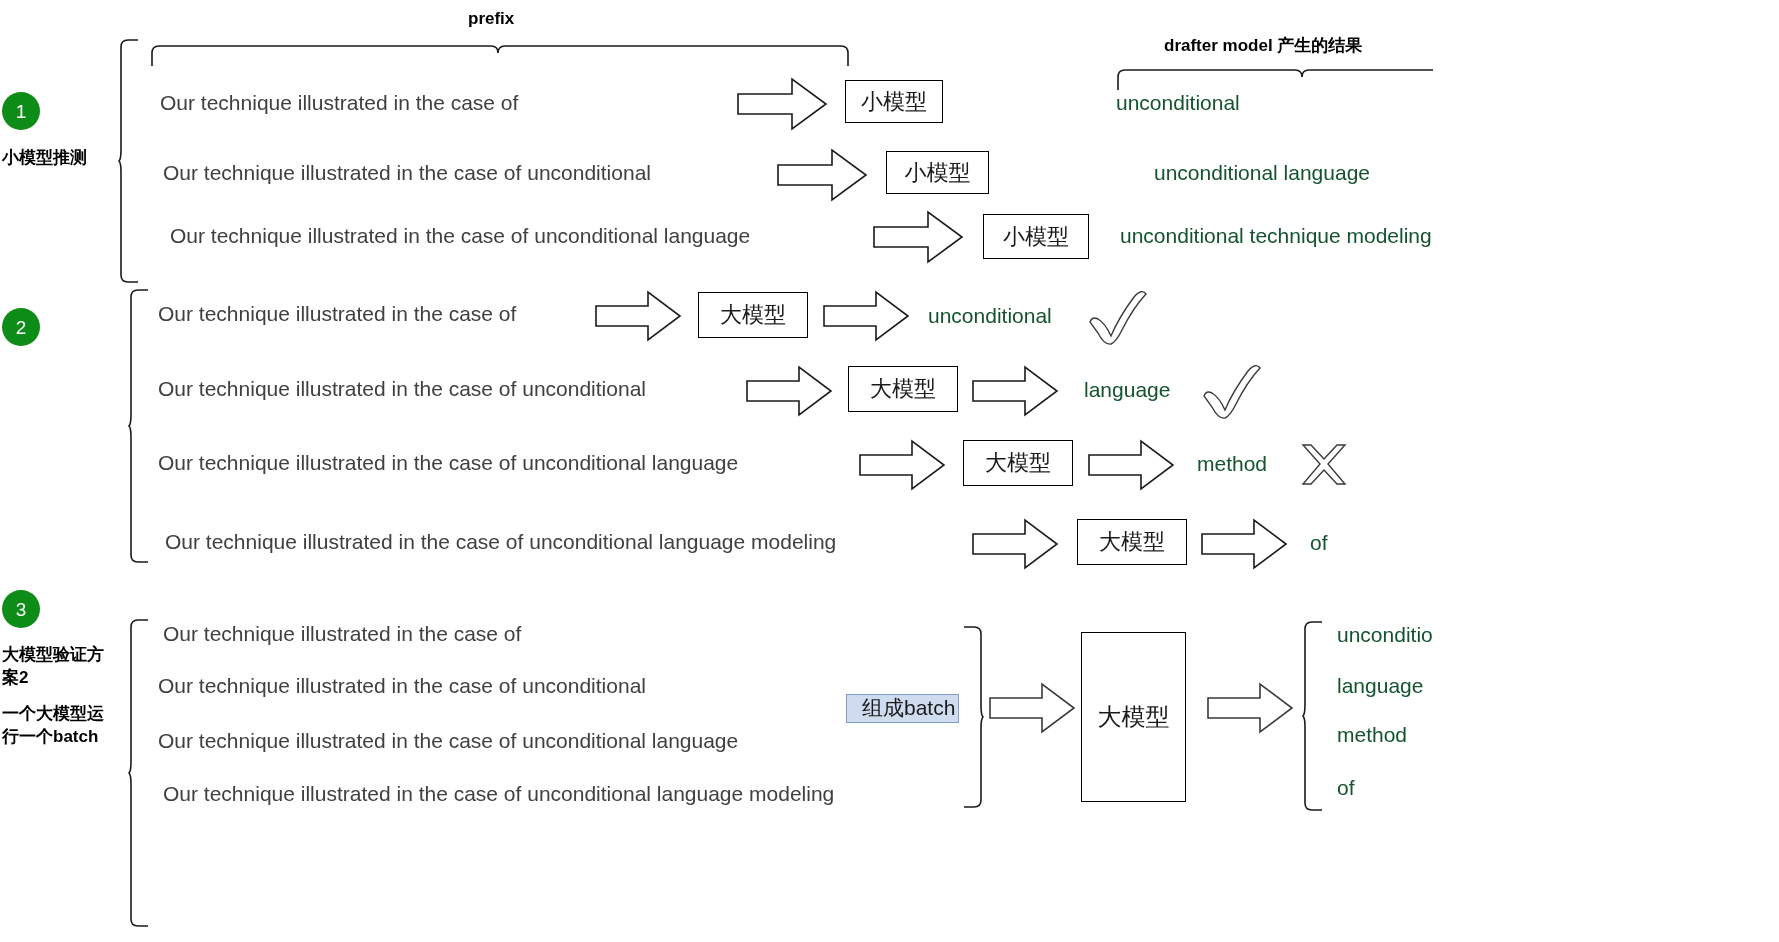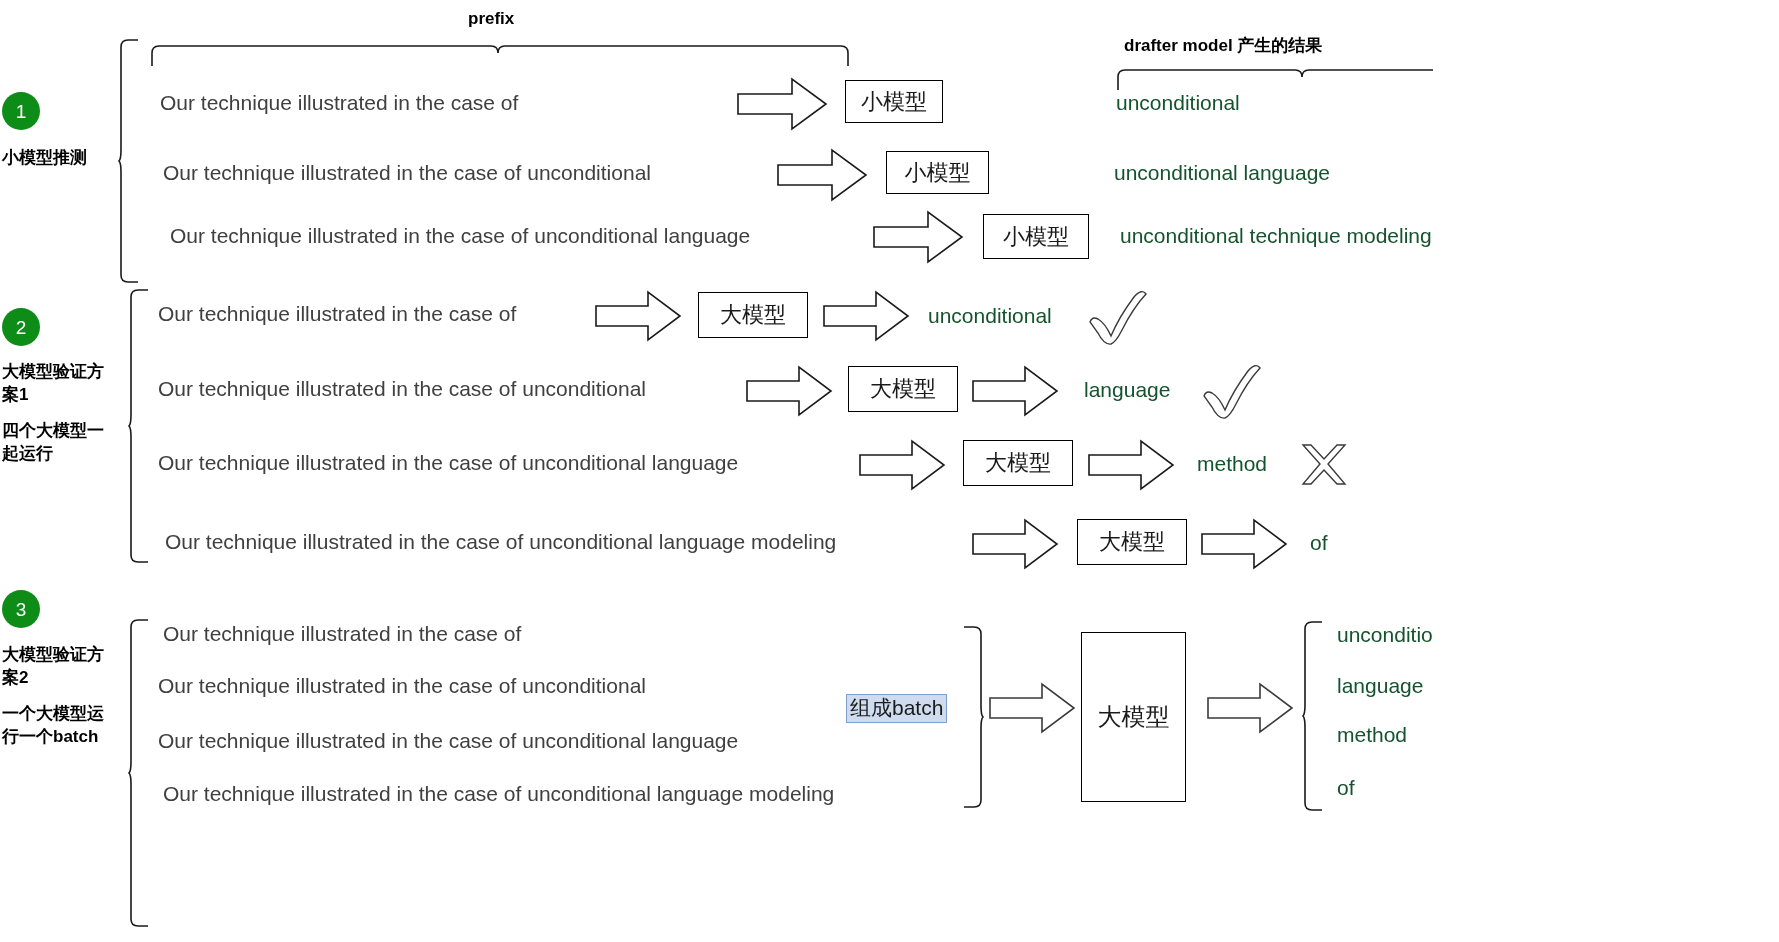"drafter model 产生的结果" div.abs { left: 1124px -> 1164px }
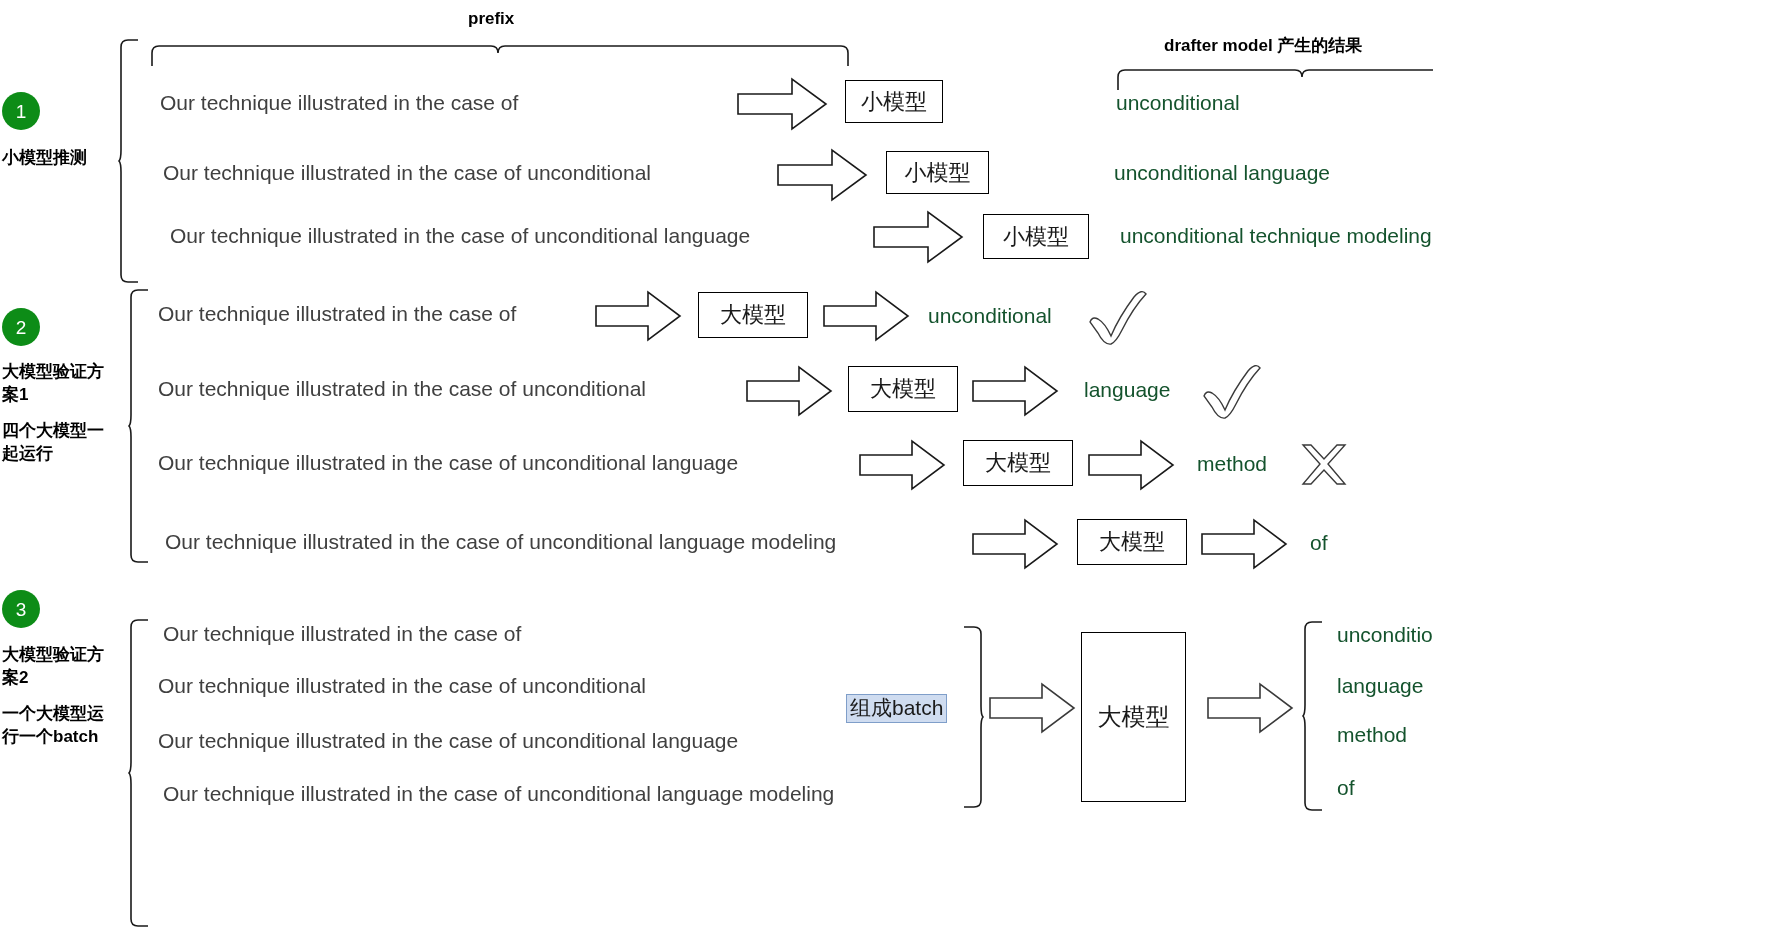"unconditional language" div.abs { left: 1114px -> 1154px }
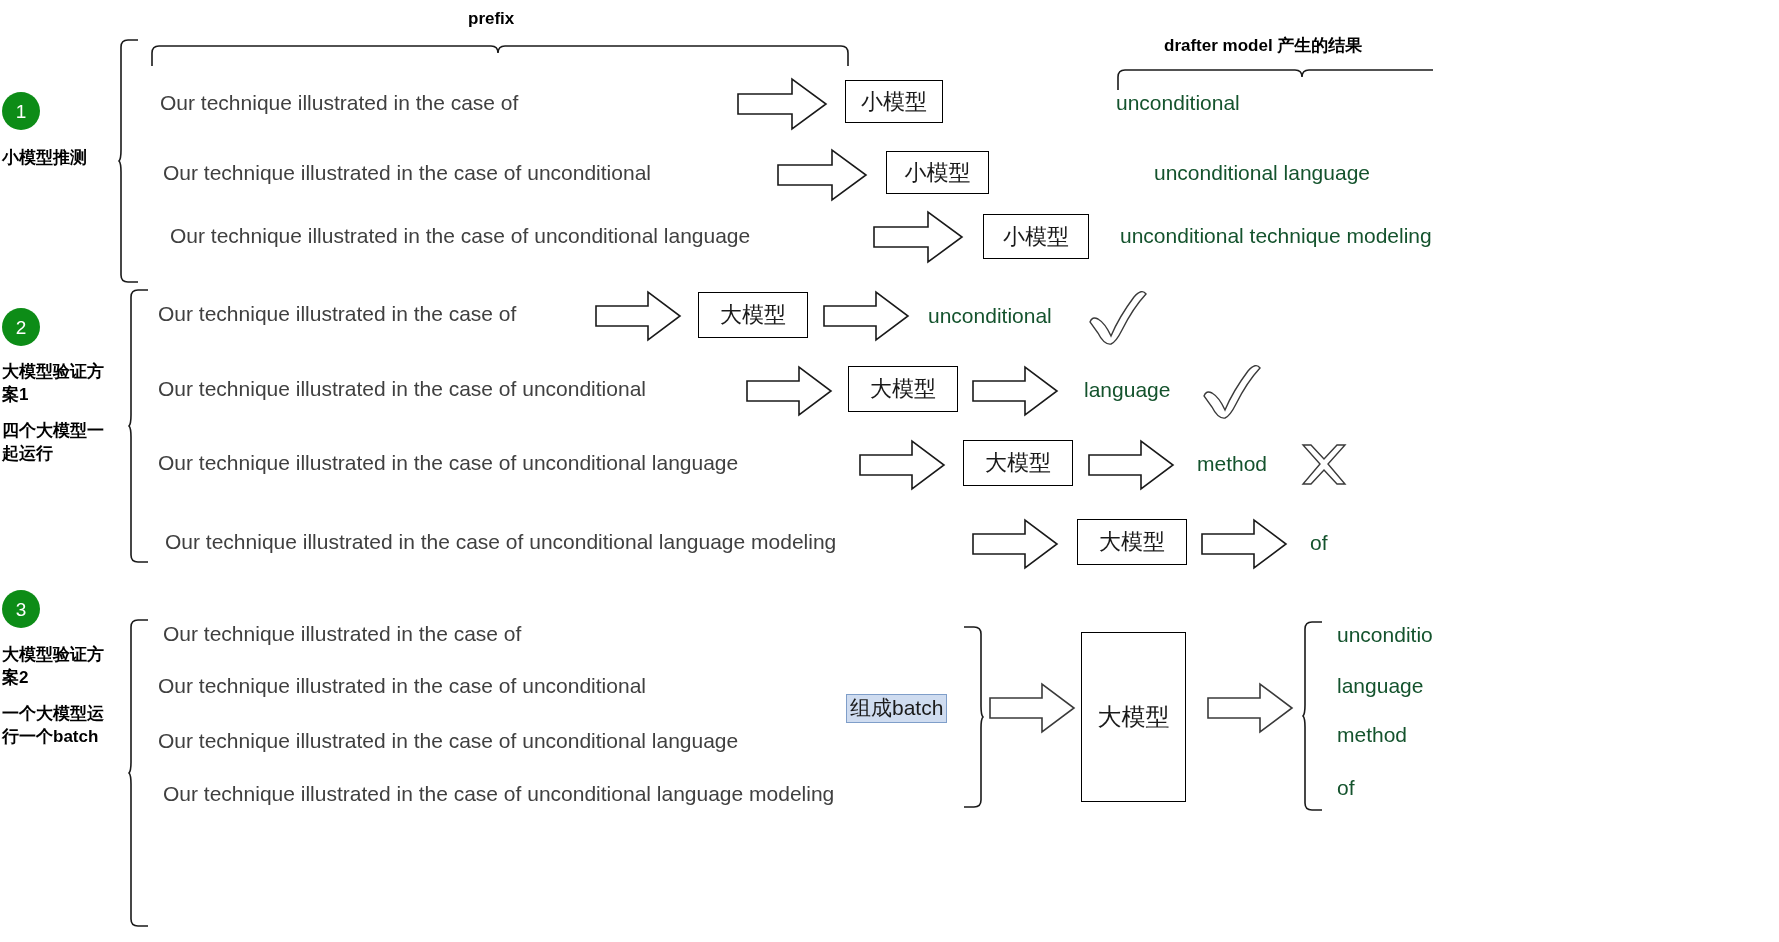"大模型验证方案1" div.abs { html: <div> <div>大模型验证方案1</div> <div>四个大模型一起运行</div> </div> -> none }
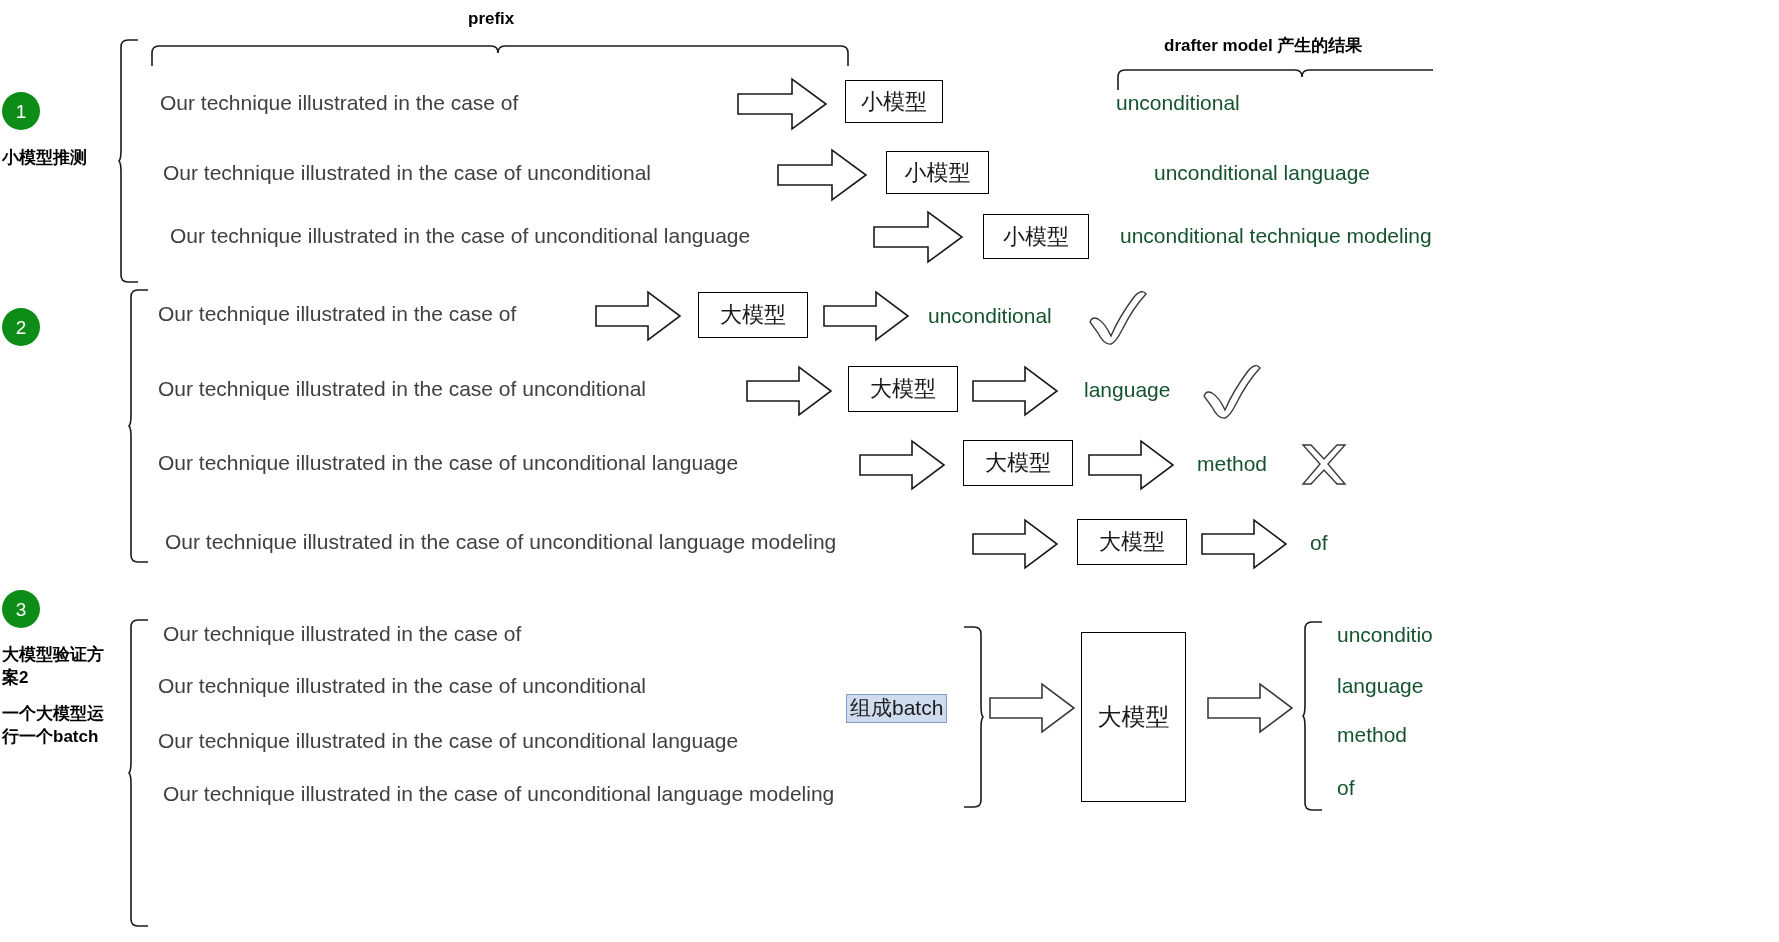"组成batch" .batch-label { padding: 1px 3px 2px 3px -> 1px 3px 2px 15px }
